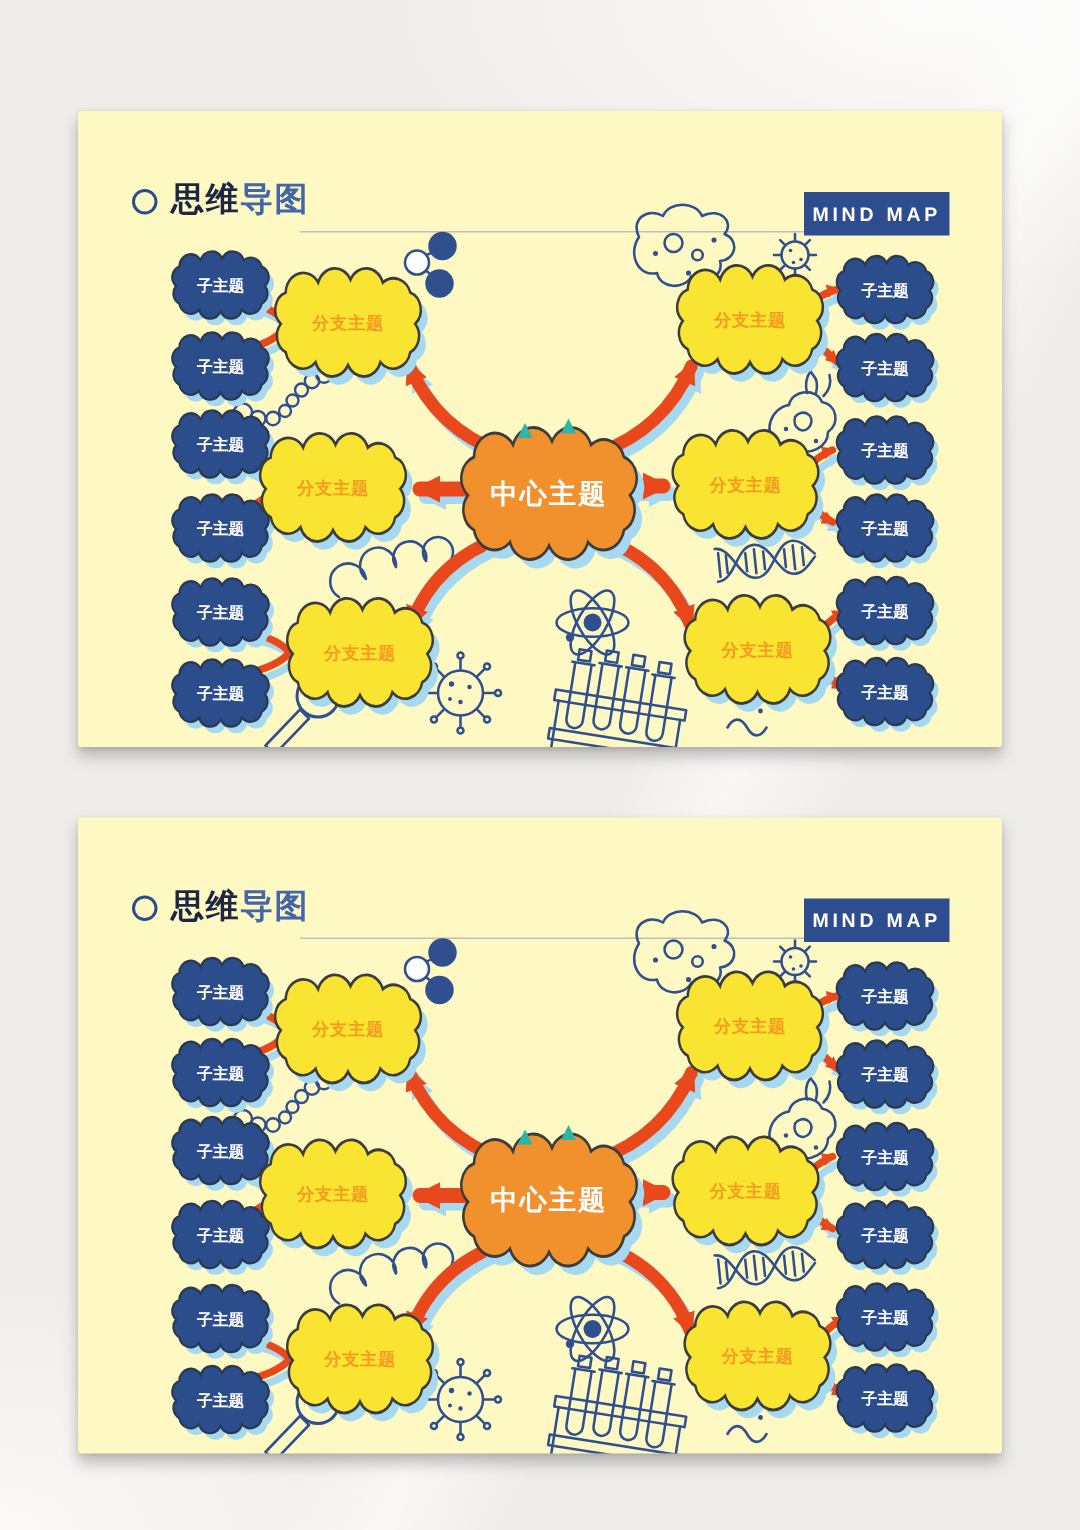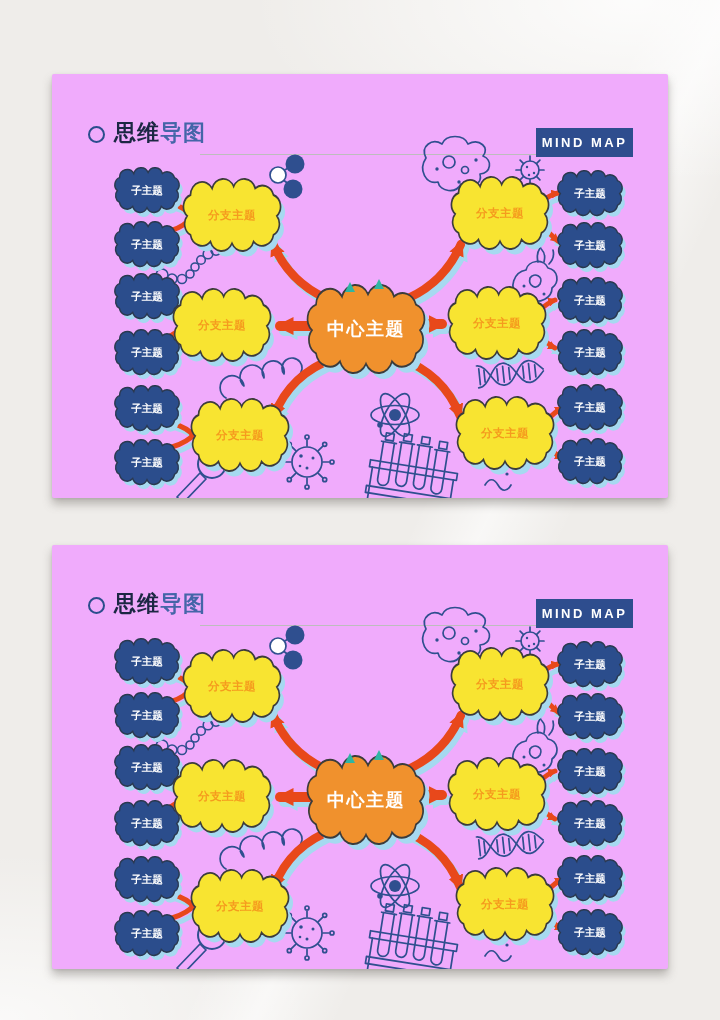"思维导图" #cards-root .card { background: #f0abfc -> #fef9c3 }
